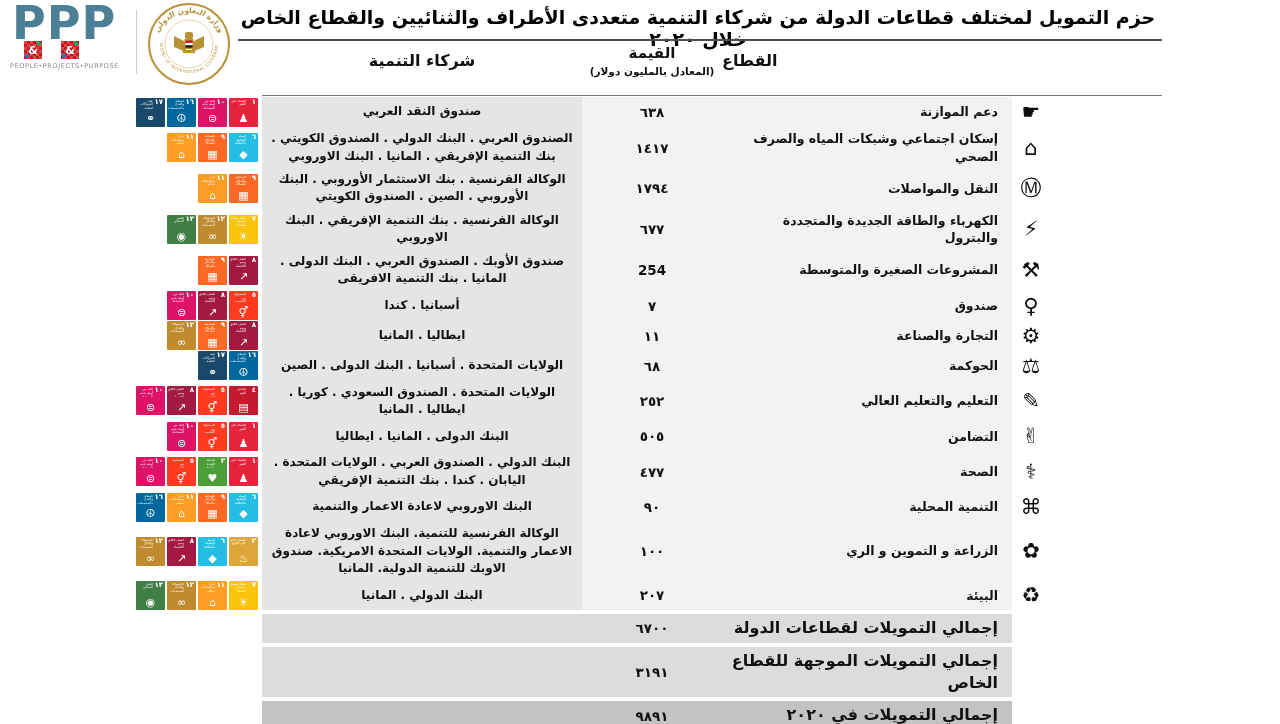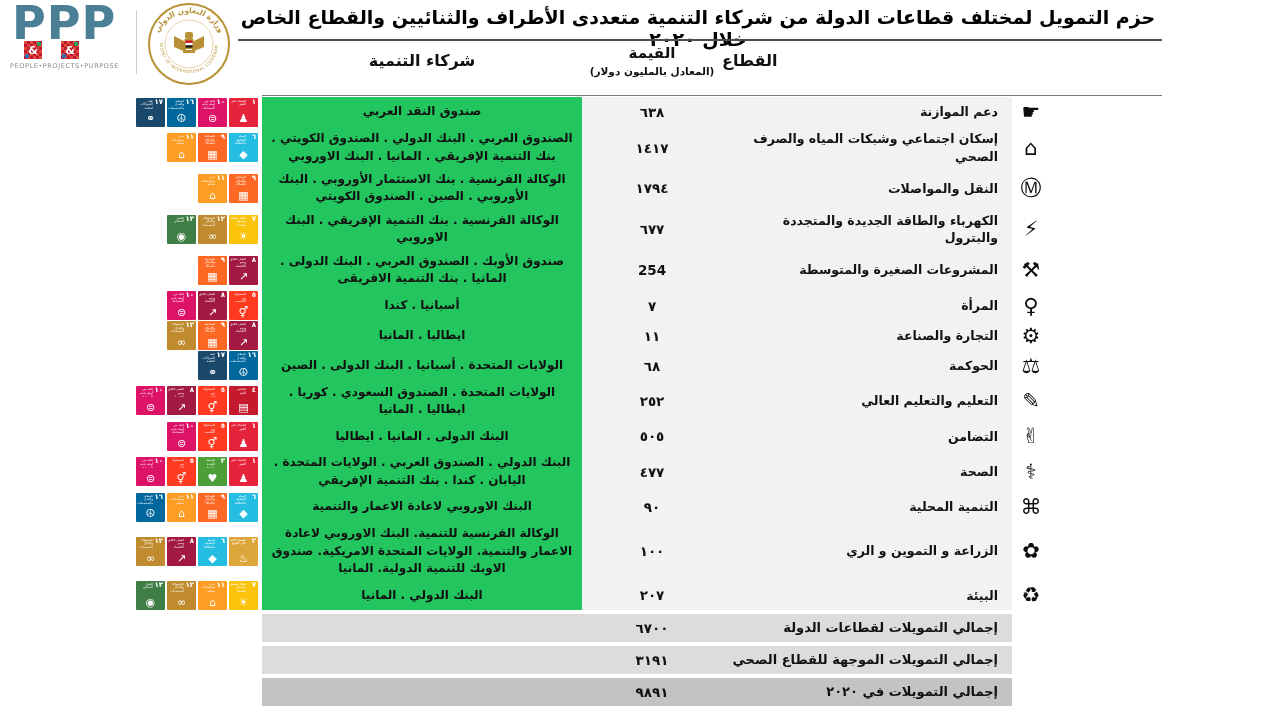"صندوق النقد العربي" .cell-partners { background: #22c55e -> #e5e5e5 }
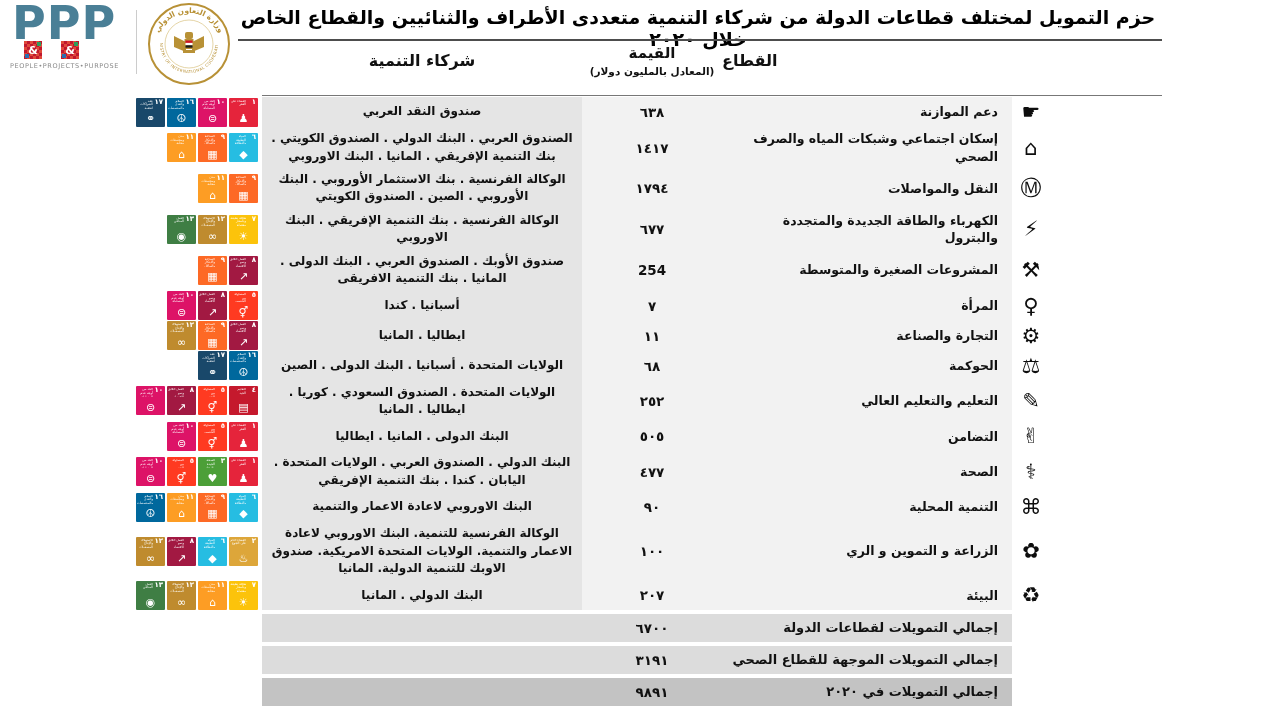"المرأة" div.cell { text: المرأة -> صندوق }
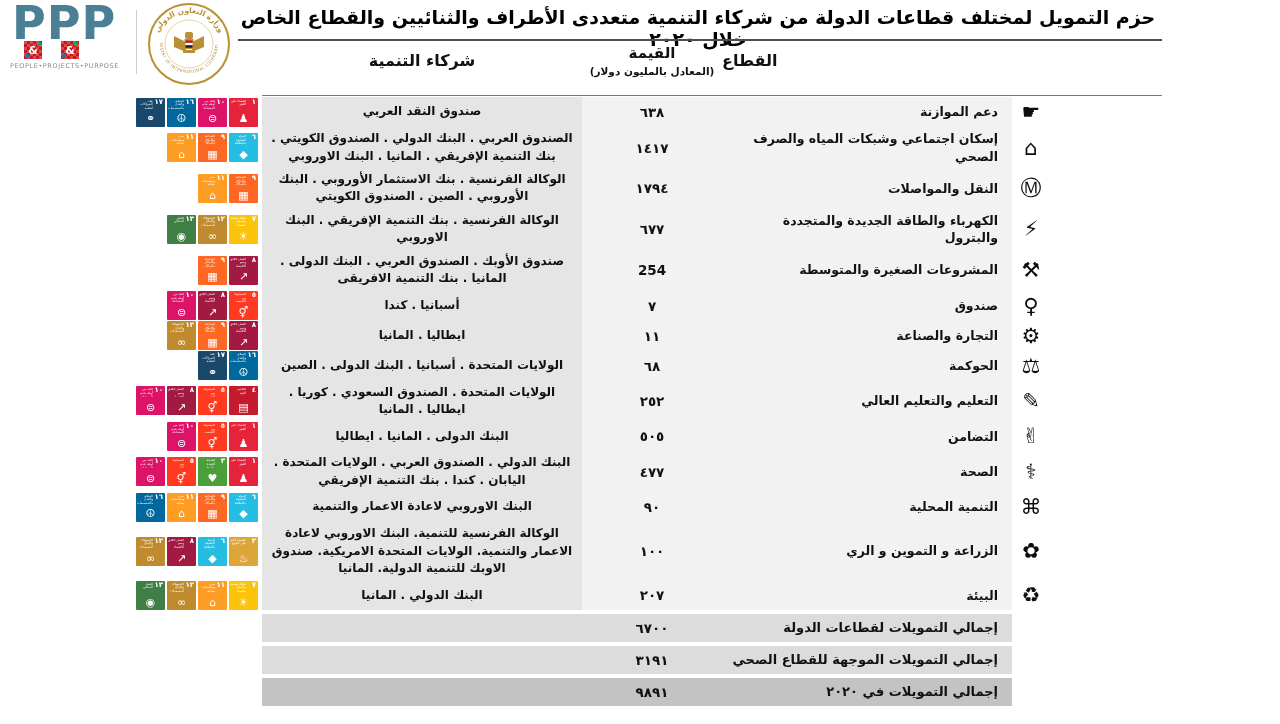"إجمالي التمويلات لقطاعات الدولة" .total .cell-sector { font-size: 13px -> 16px }
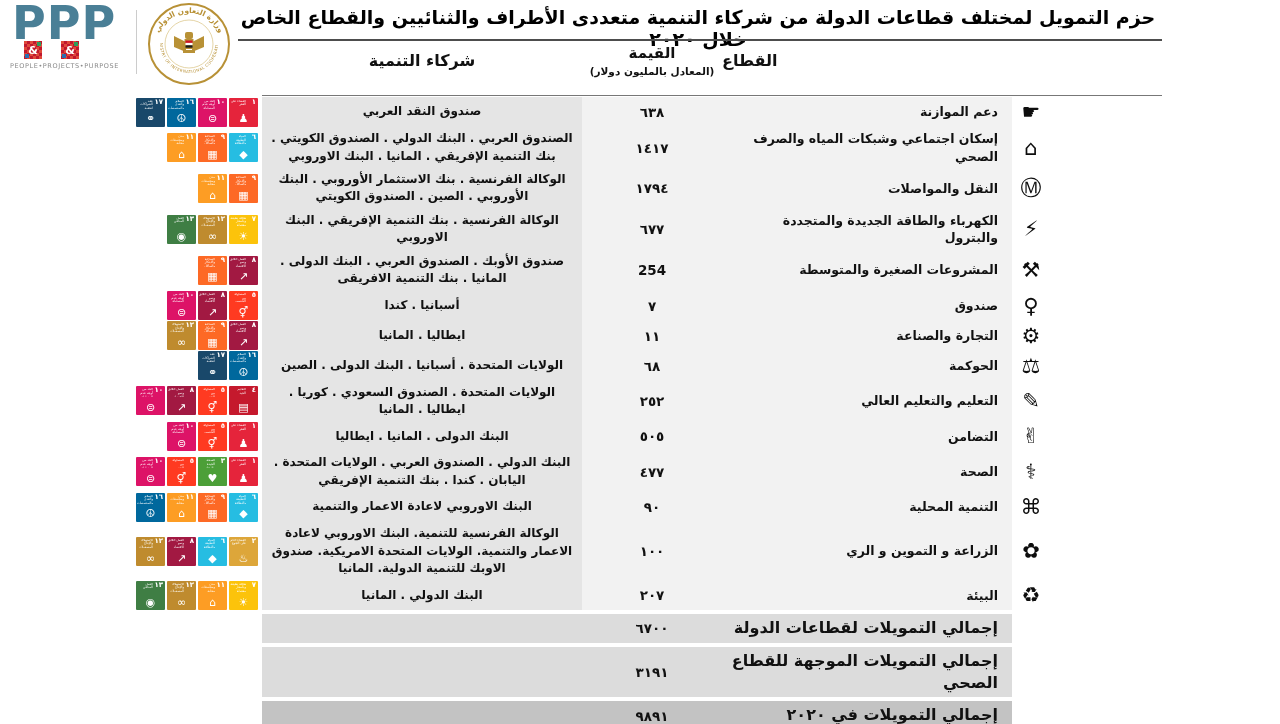"إجمالي التمويلات الموجهة للقطاع الصحي" div.cell { text: الصحي -> الخاص }
